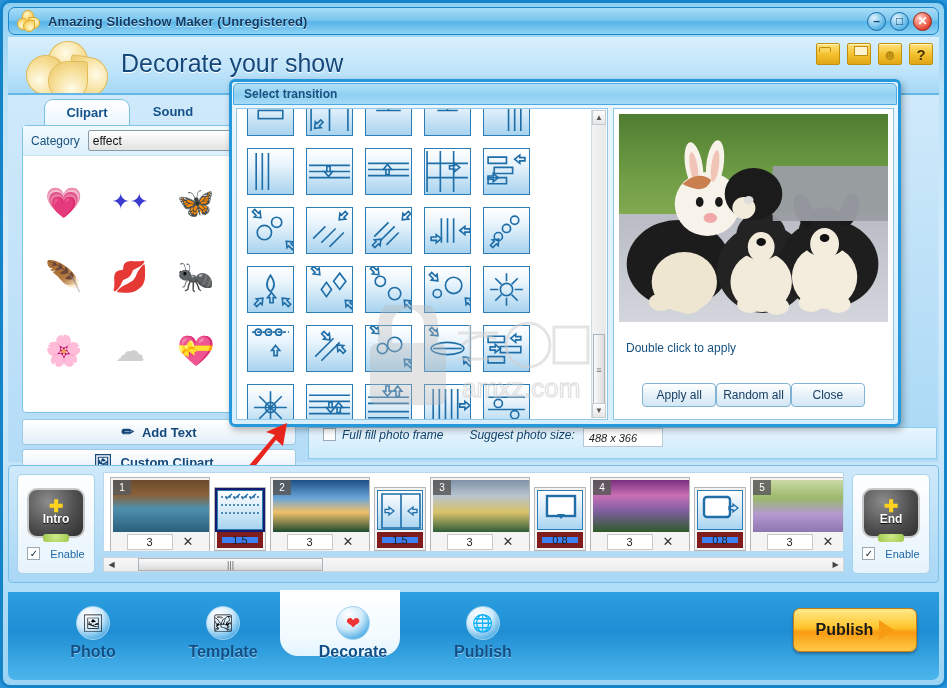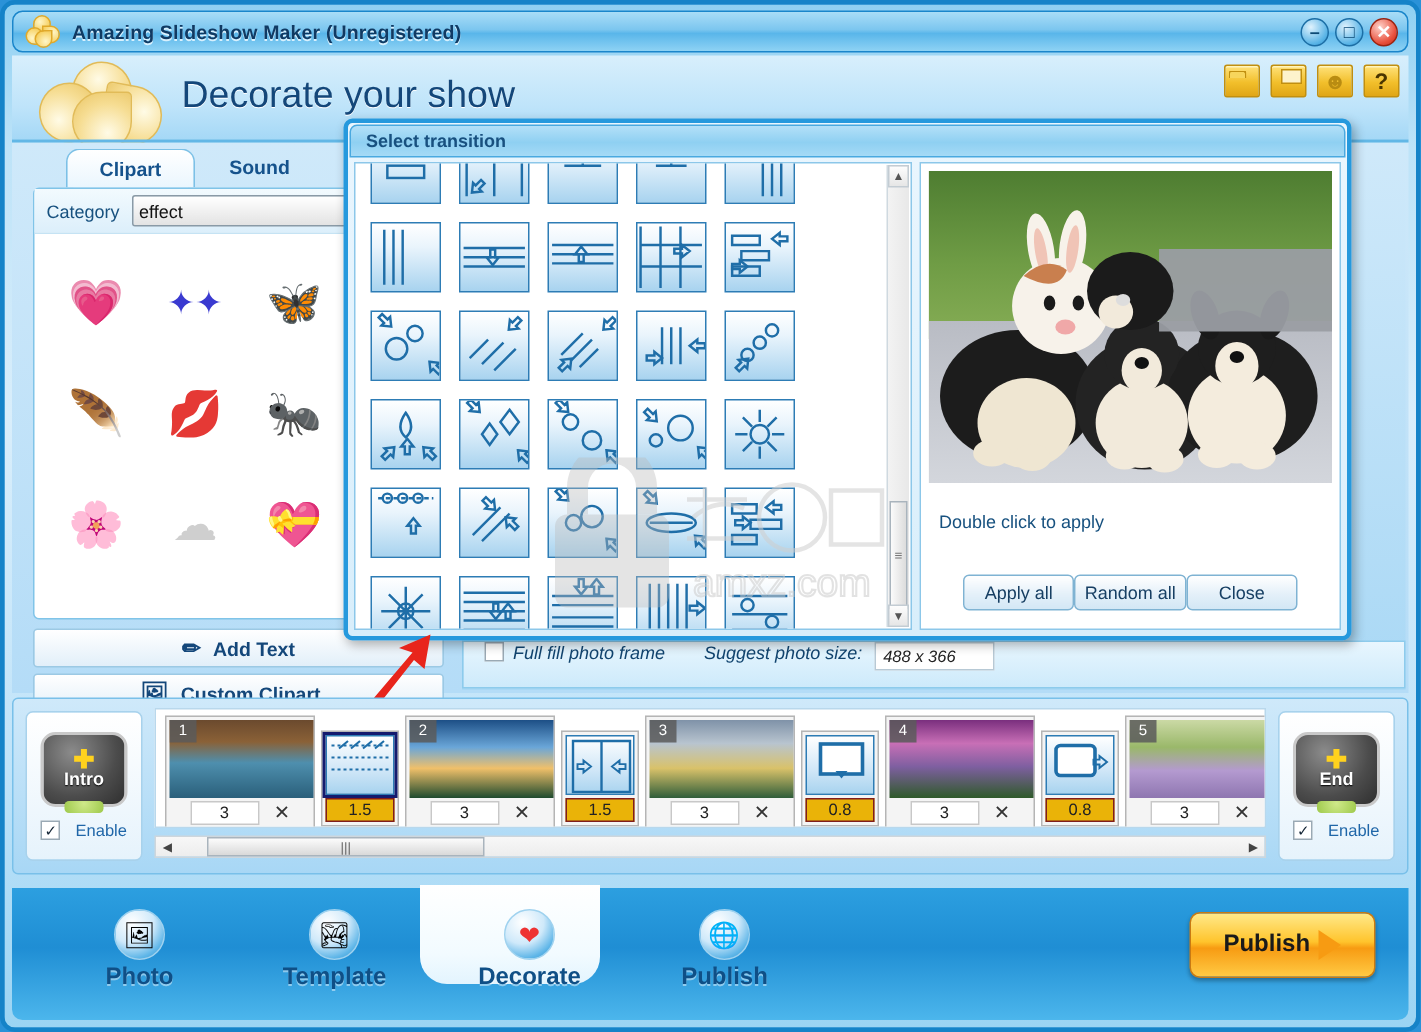"1.5" .tdur { background: #eab308 -> #3b82f6; border: 1px solid #7f1d1d -> 5px solid #7f1d1d }
